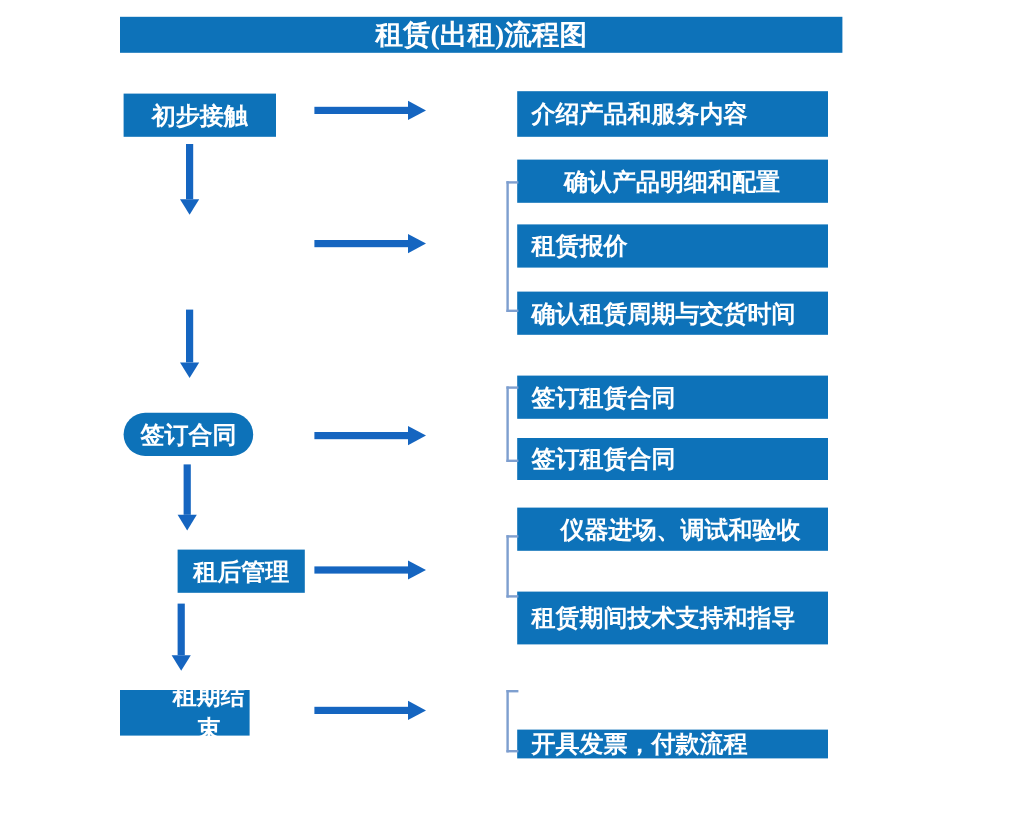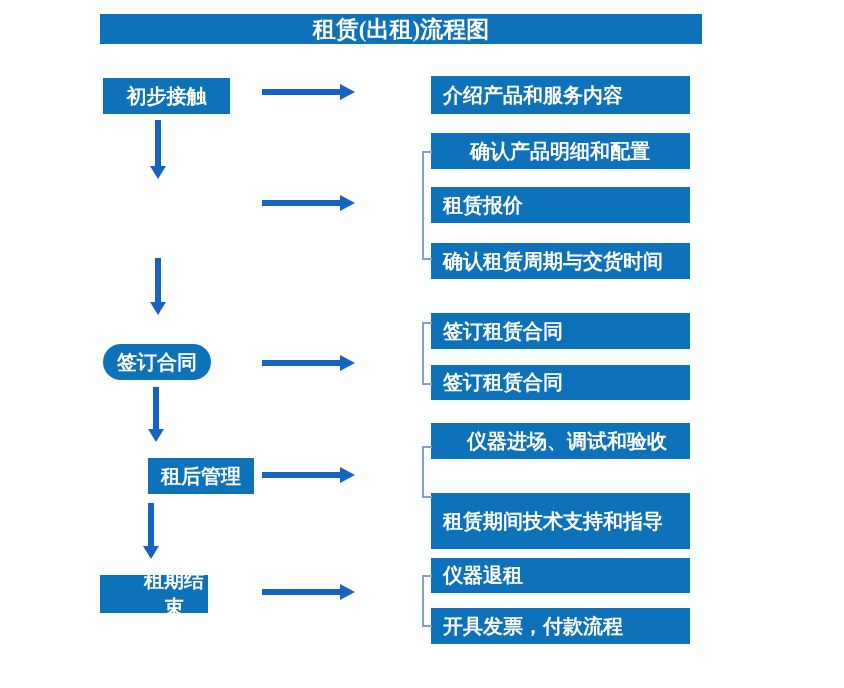"租赁期间技术支持和指导" .r8 { height: 56px -> 44px }
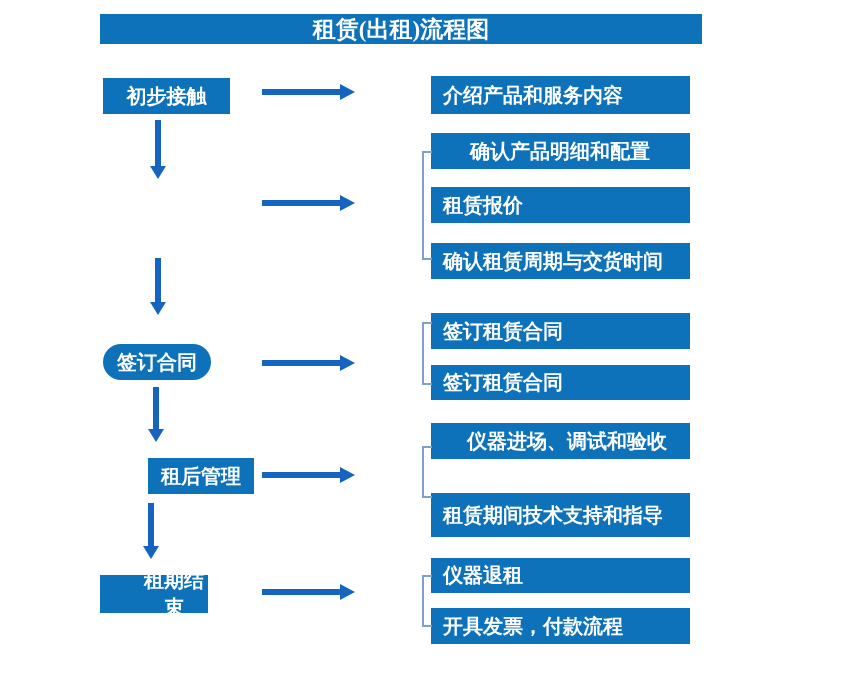"仪器退租" div.blue-box { html: <div>仪器退租</div> -> none }
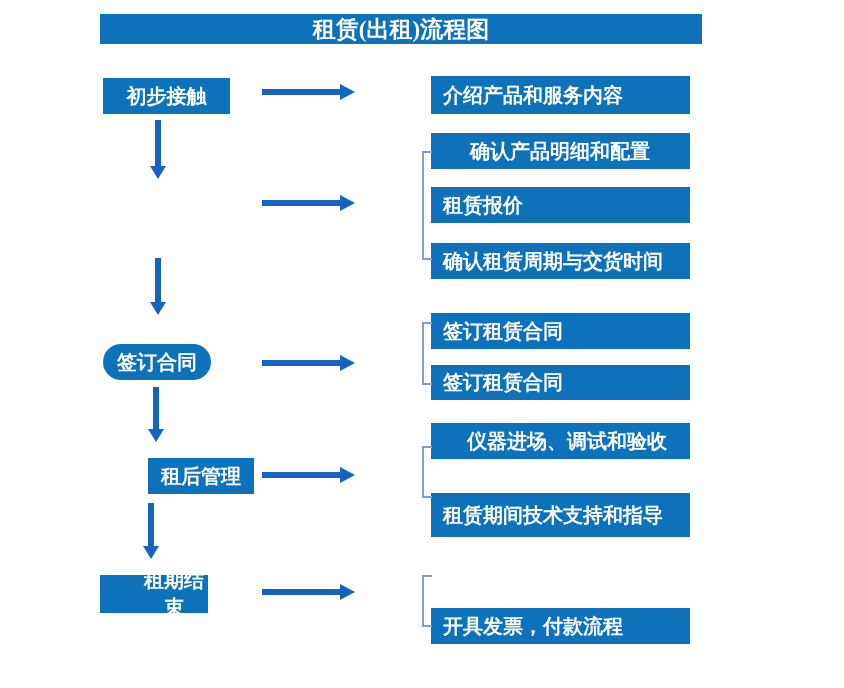"开具发票，付款流程" .r10 { height: 36px -> 24px }
